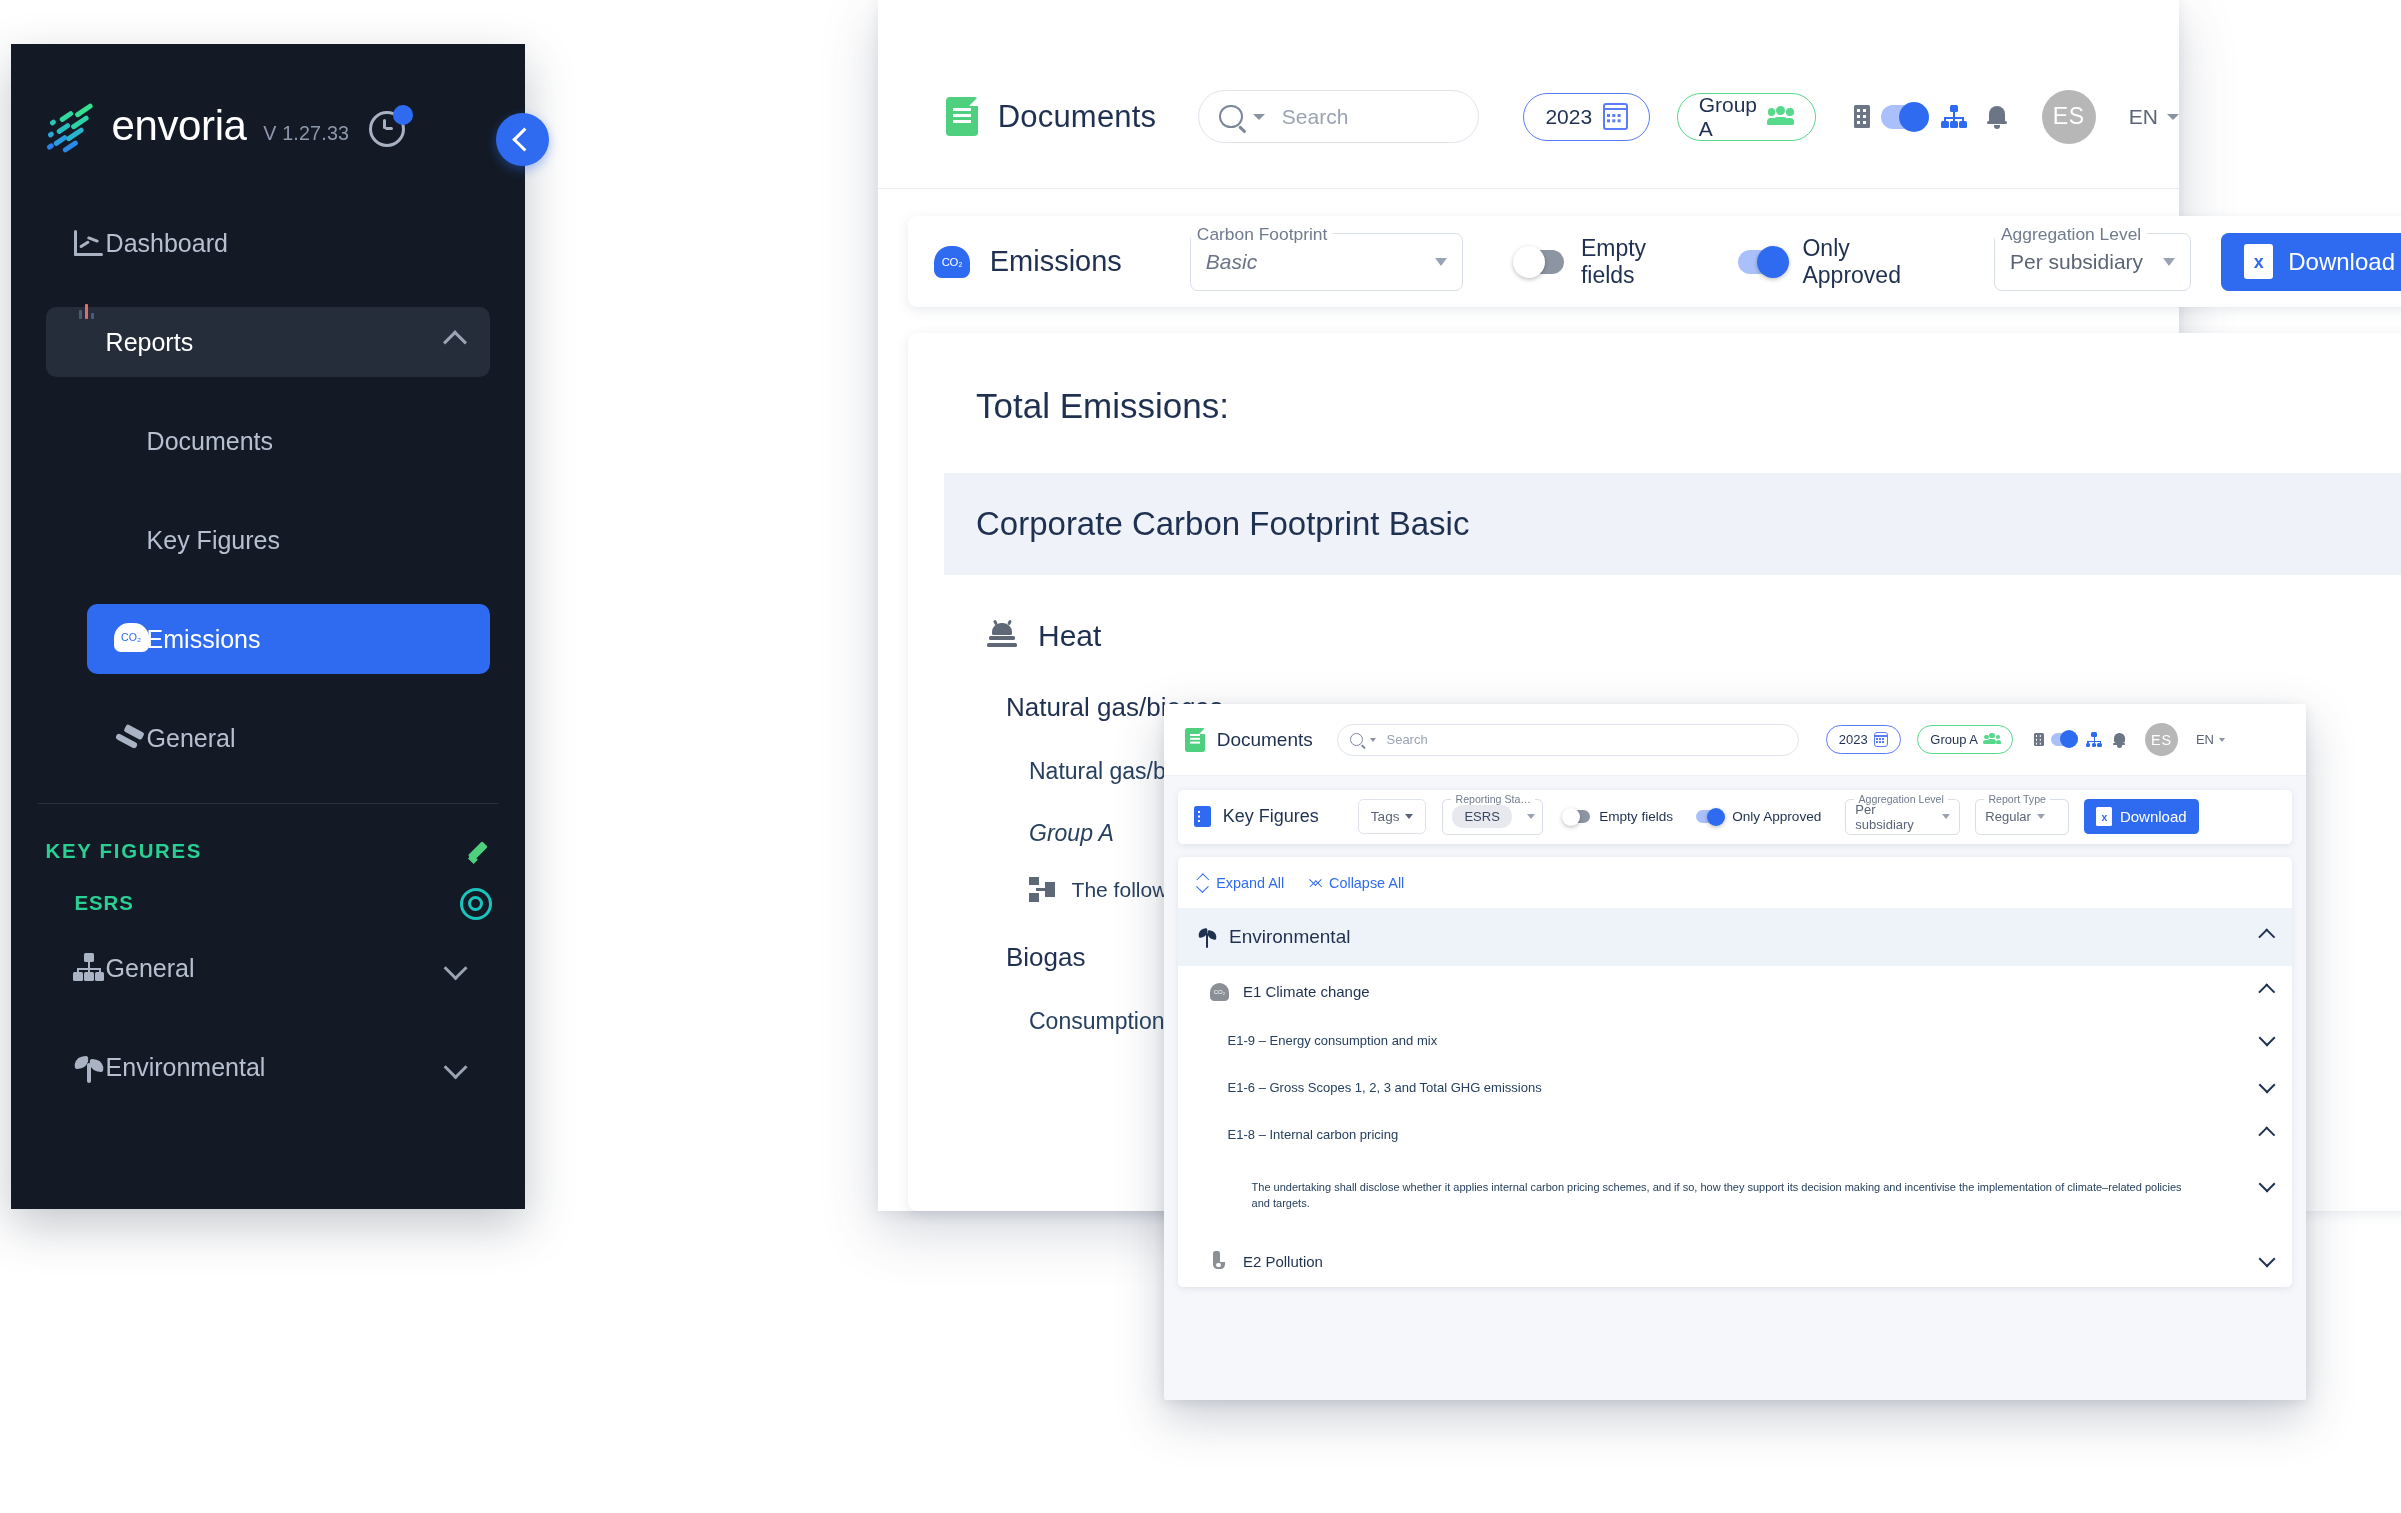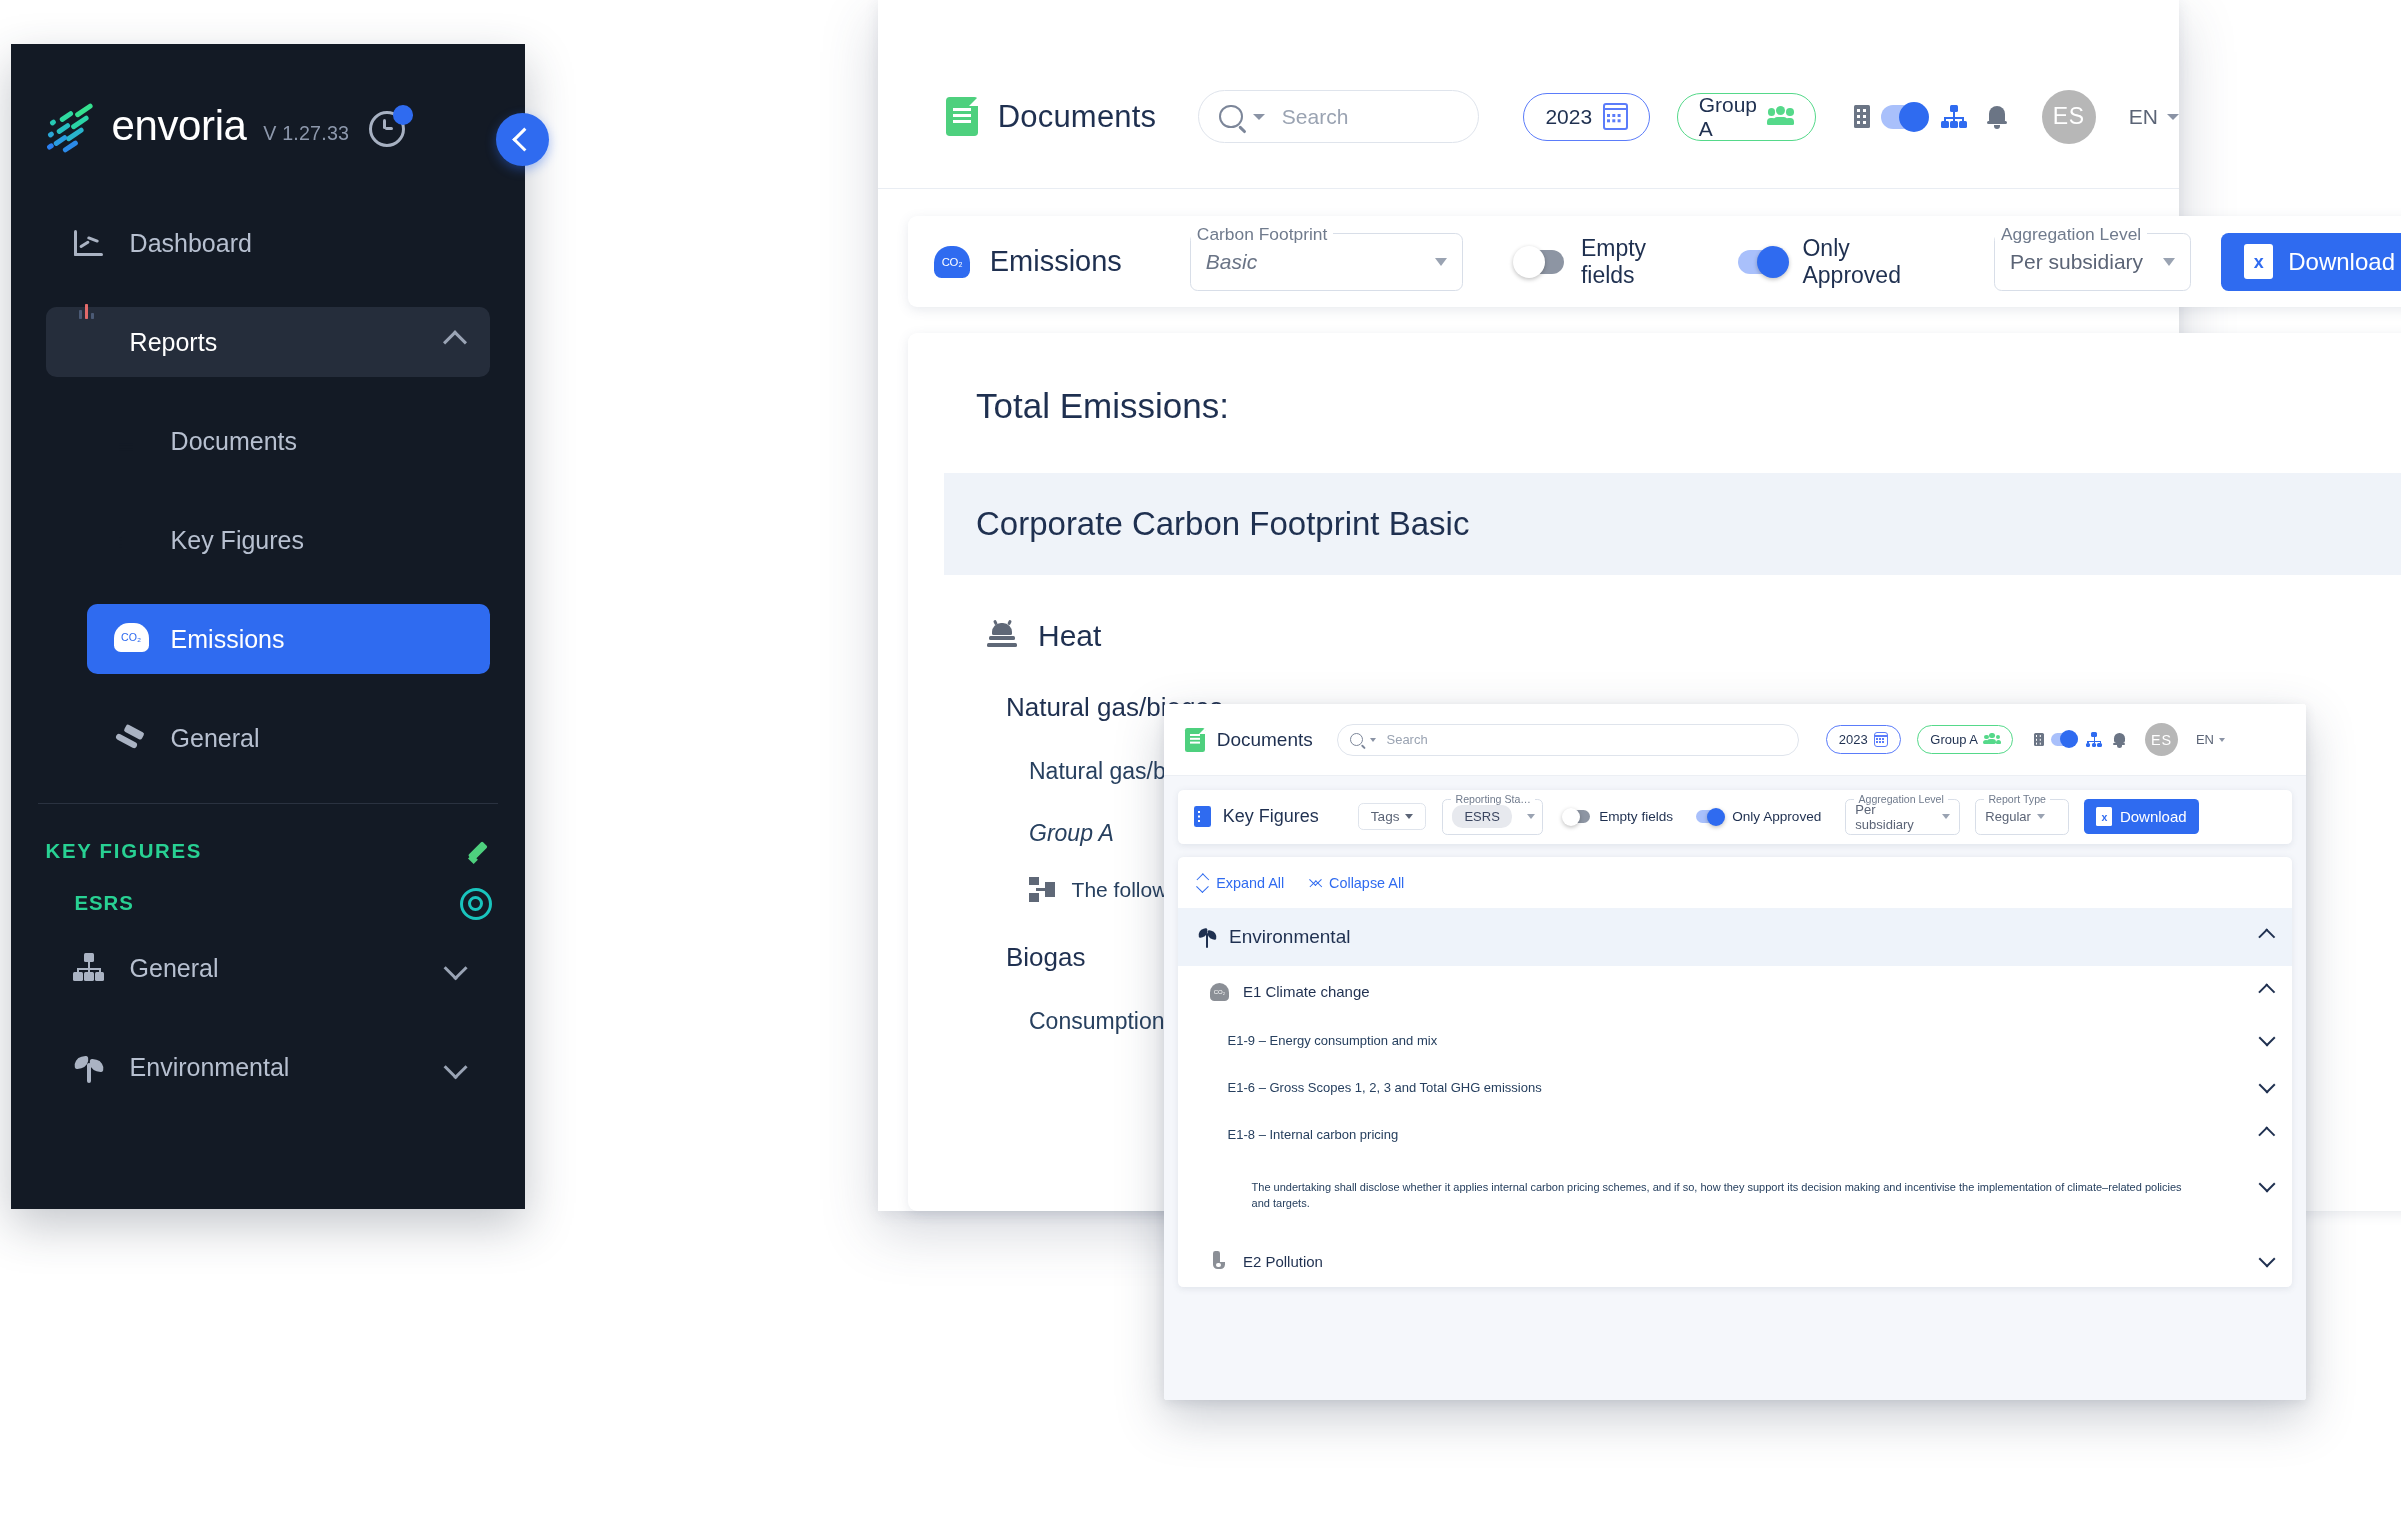"Dashboard" .nav-item { gap: 24px -> none }
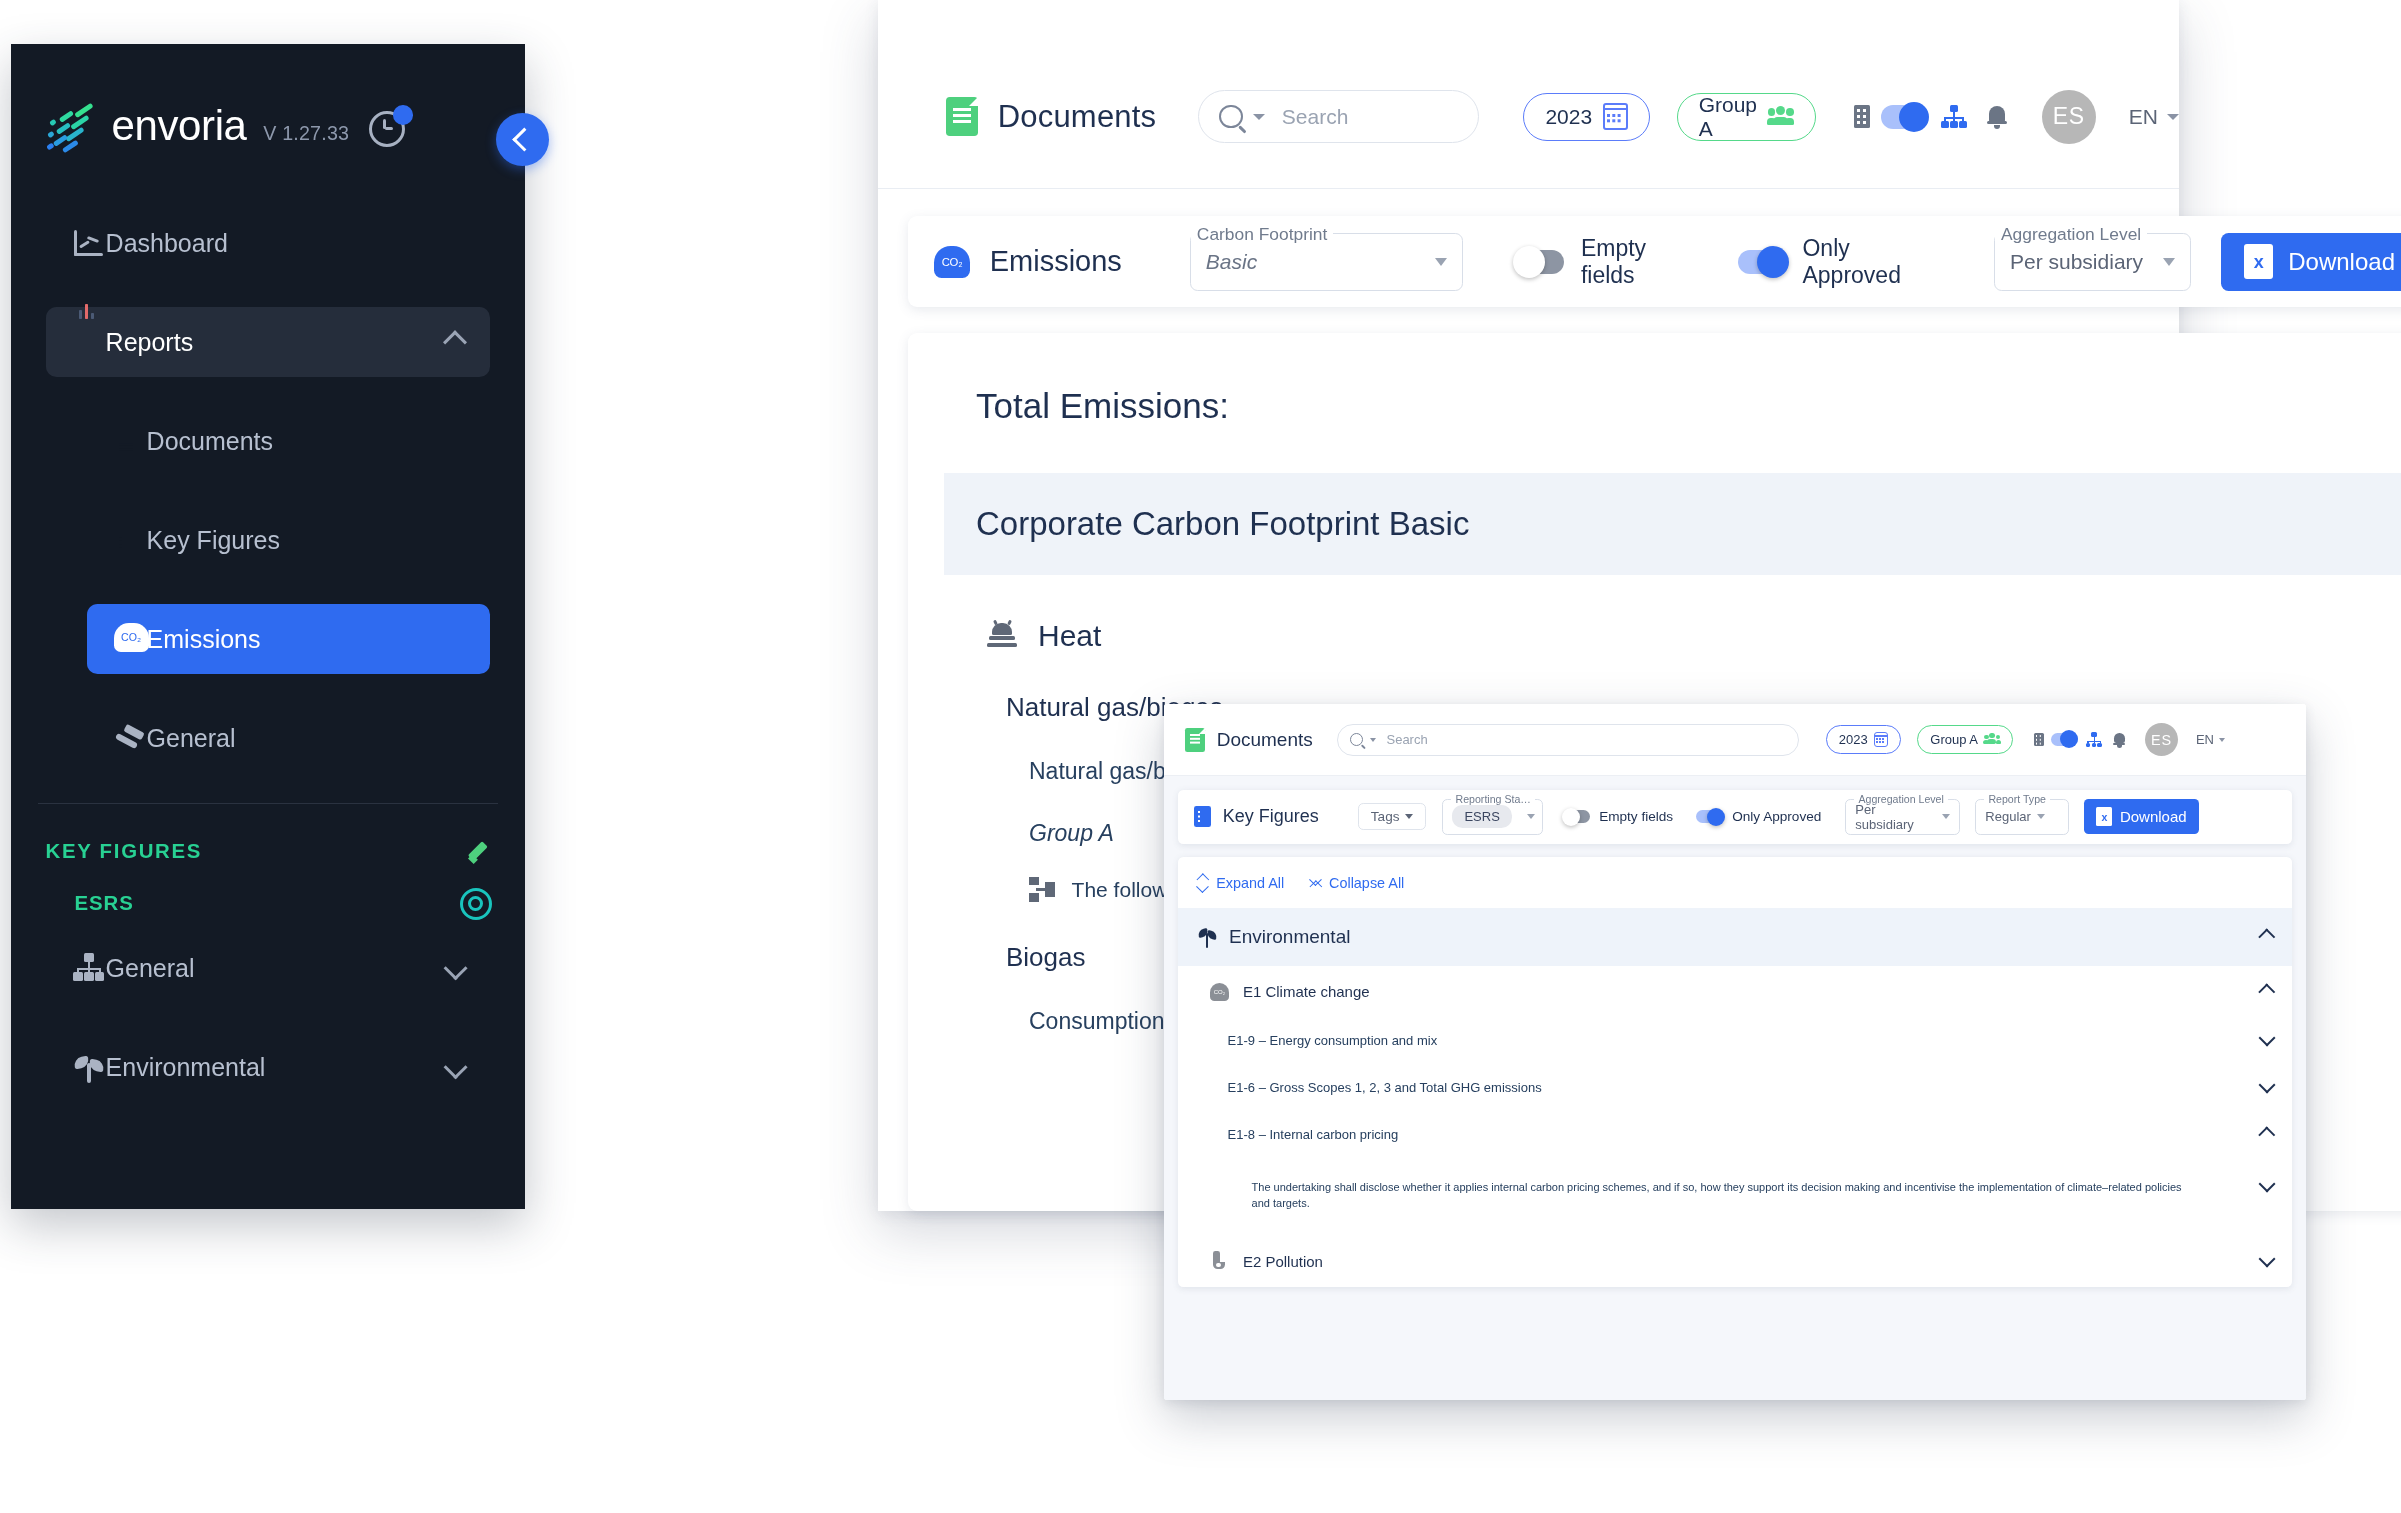"Tags" .tags-btn { height: 27px -> 35px }
